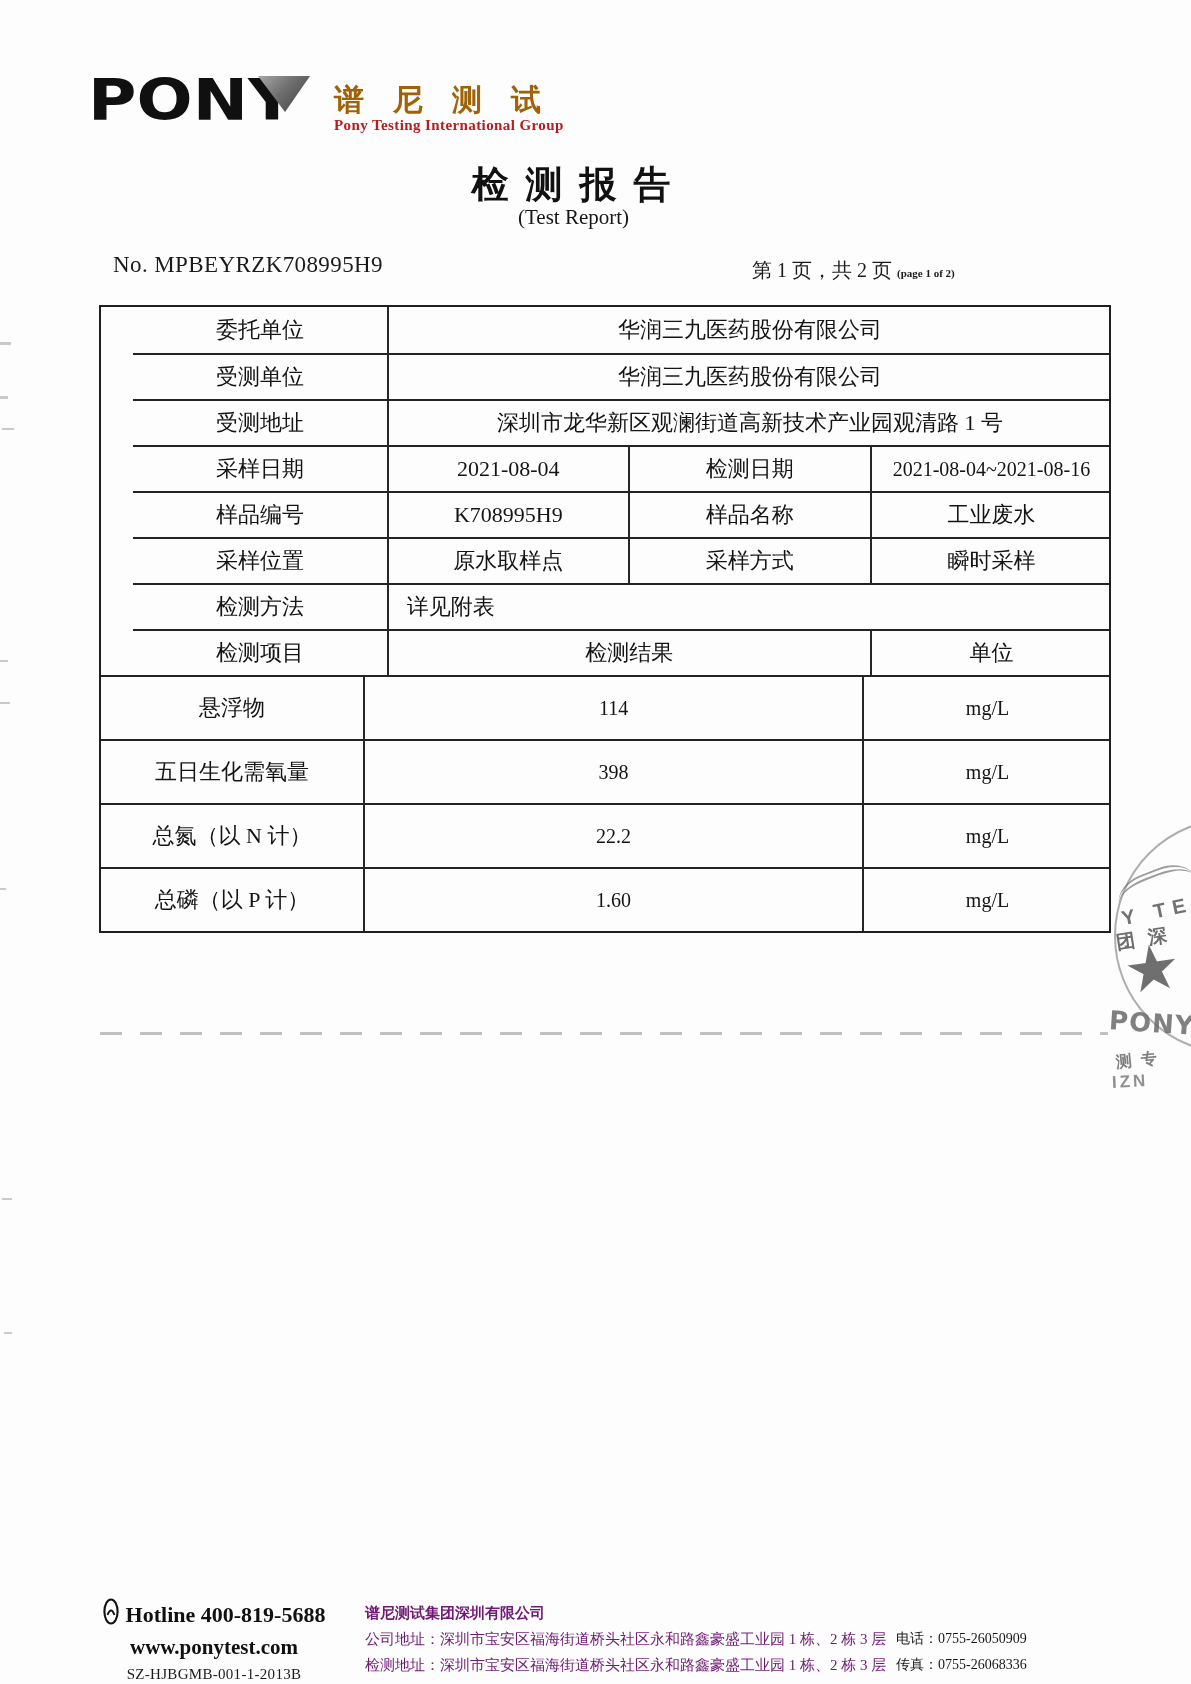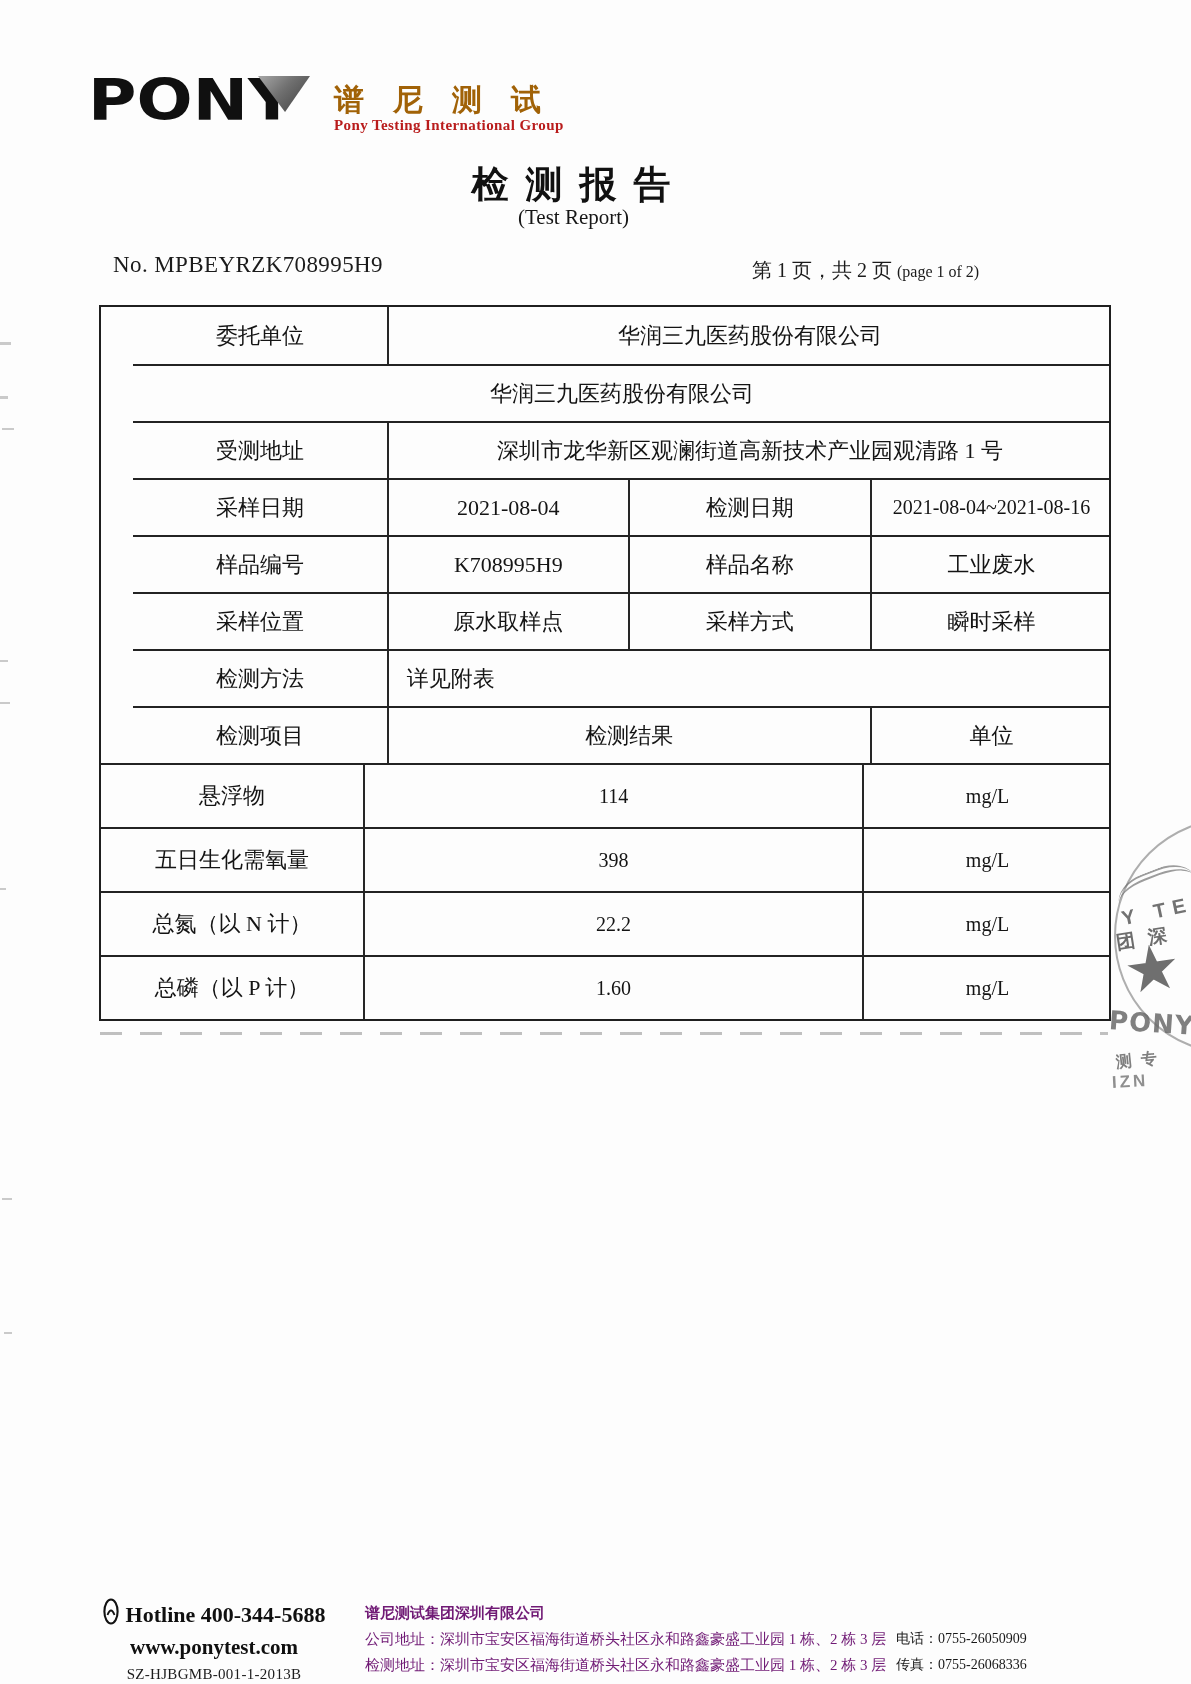"(page 1 of 2)" .page-info .en { font-size: 16px -> 11px; font-weight: none -> bold }
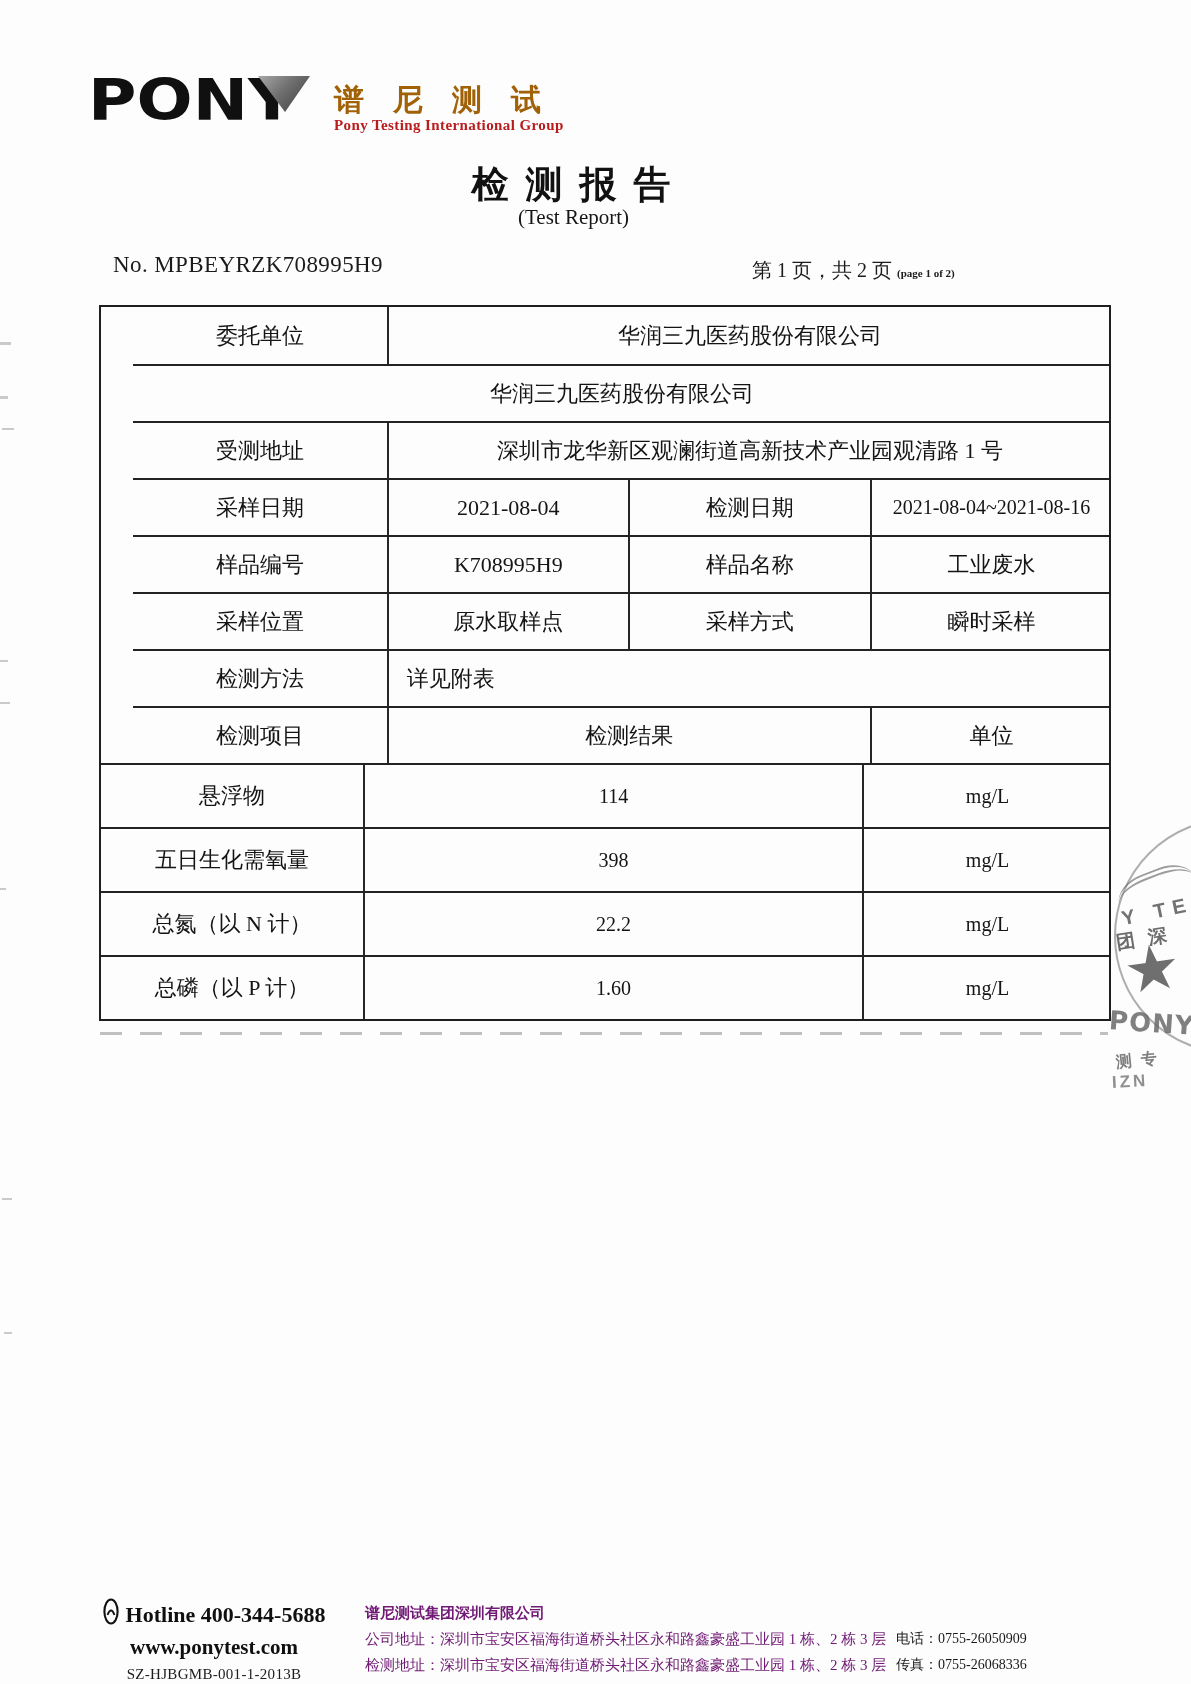"委托单位" .h57 { height: 57px -> 46px }
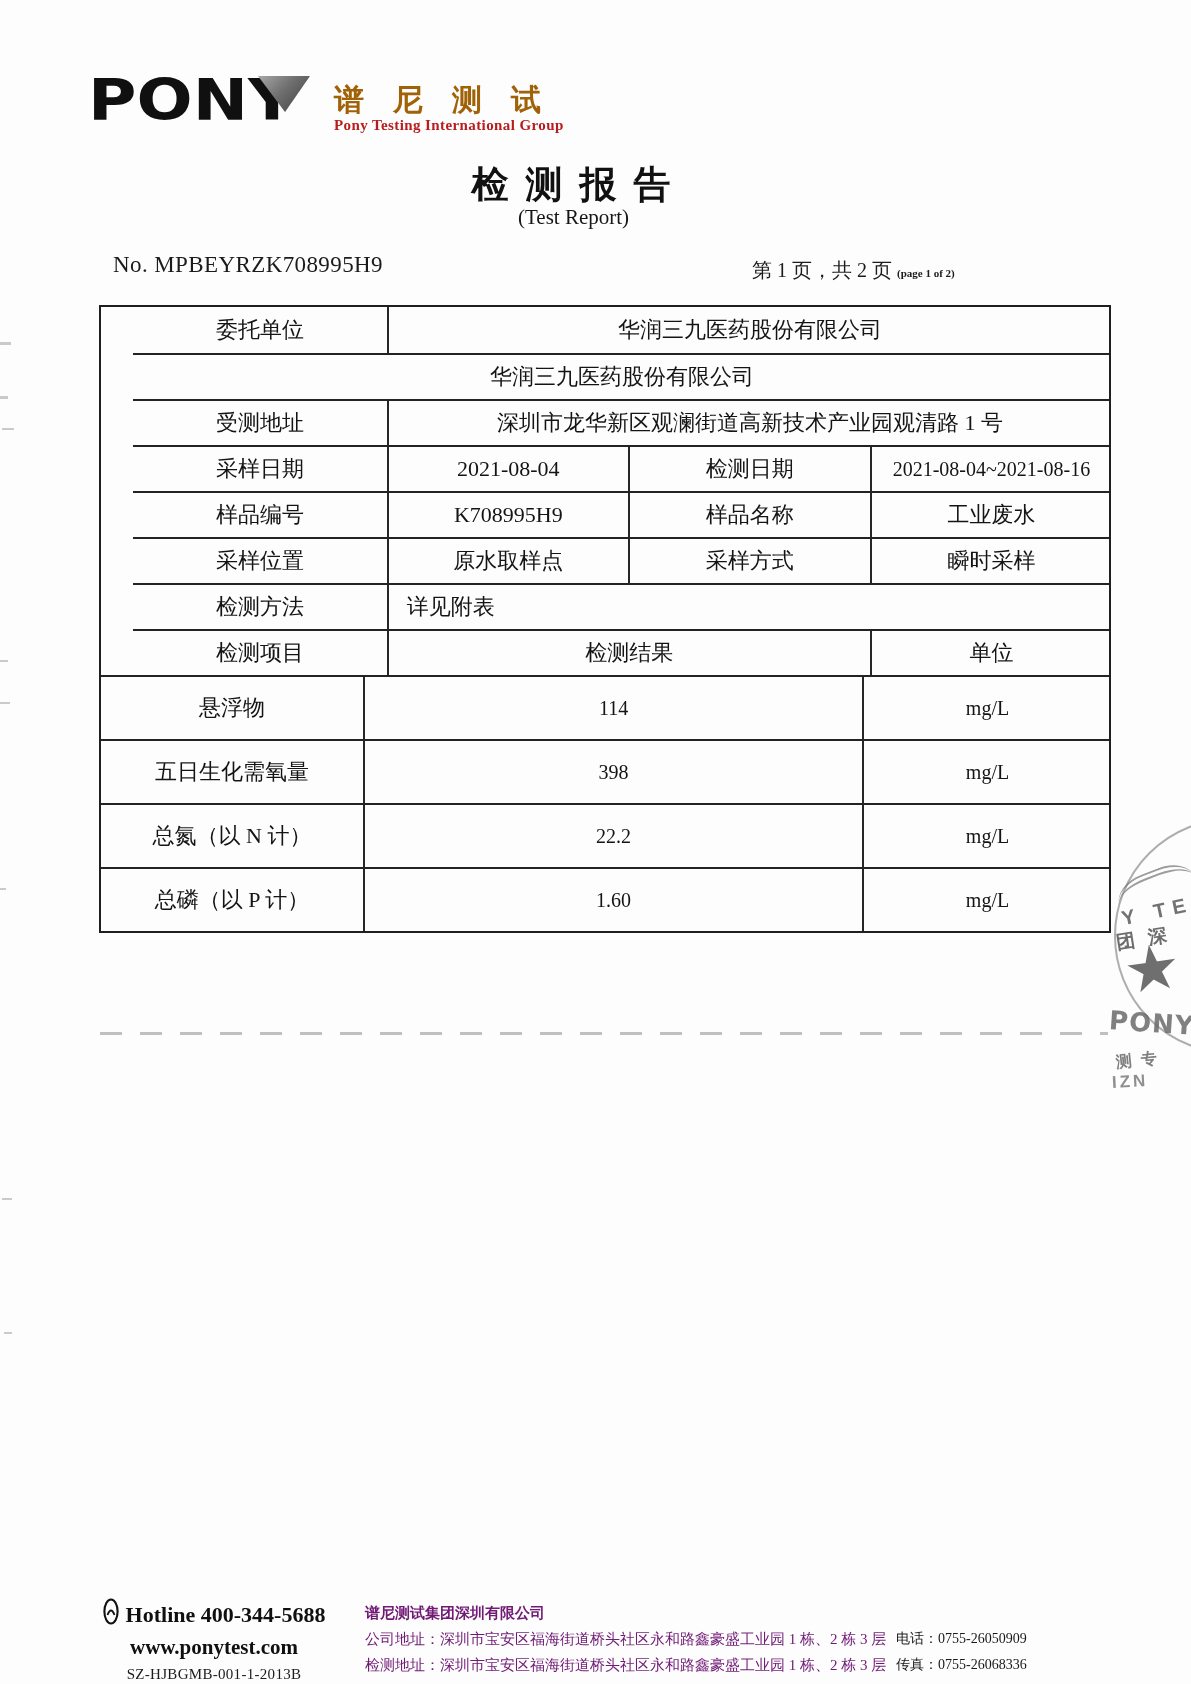"受测单位" div.cell { html: none -> <div>受测单位</div> }
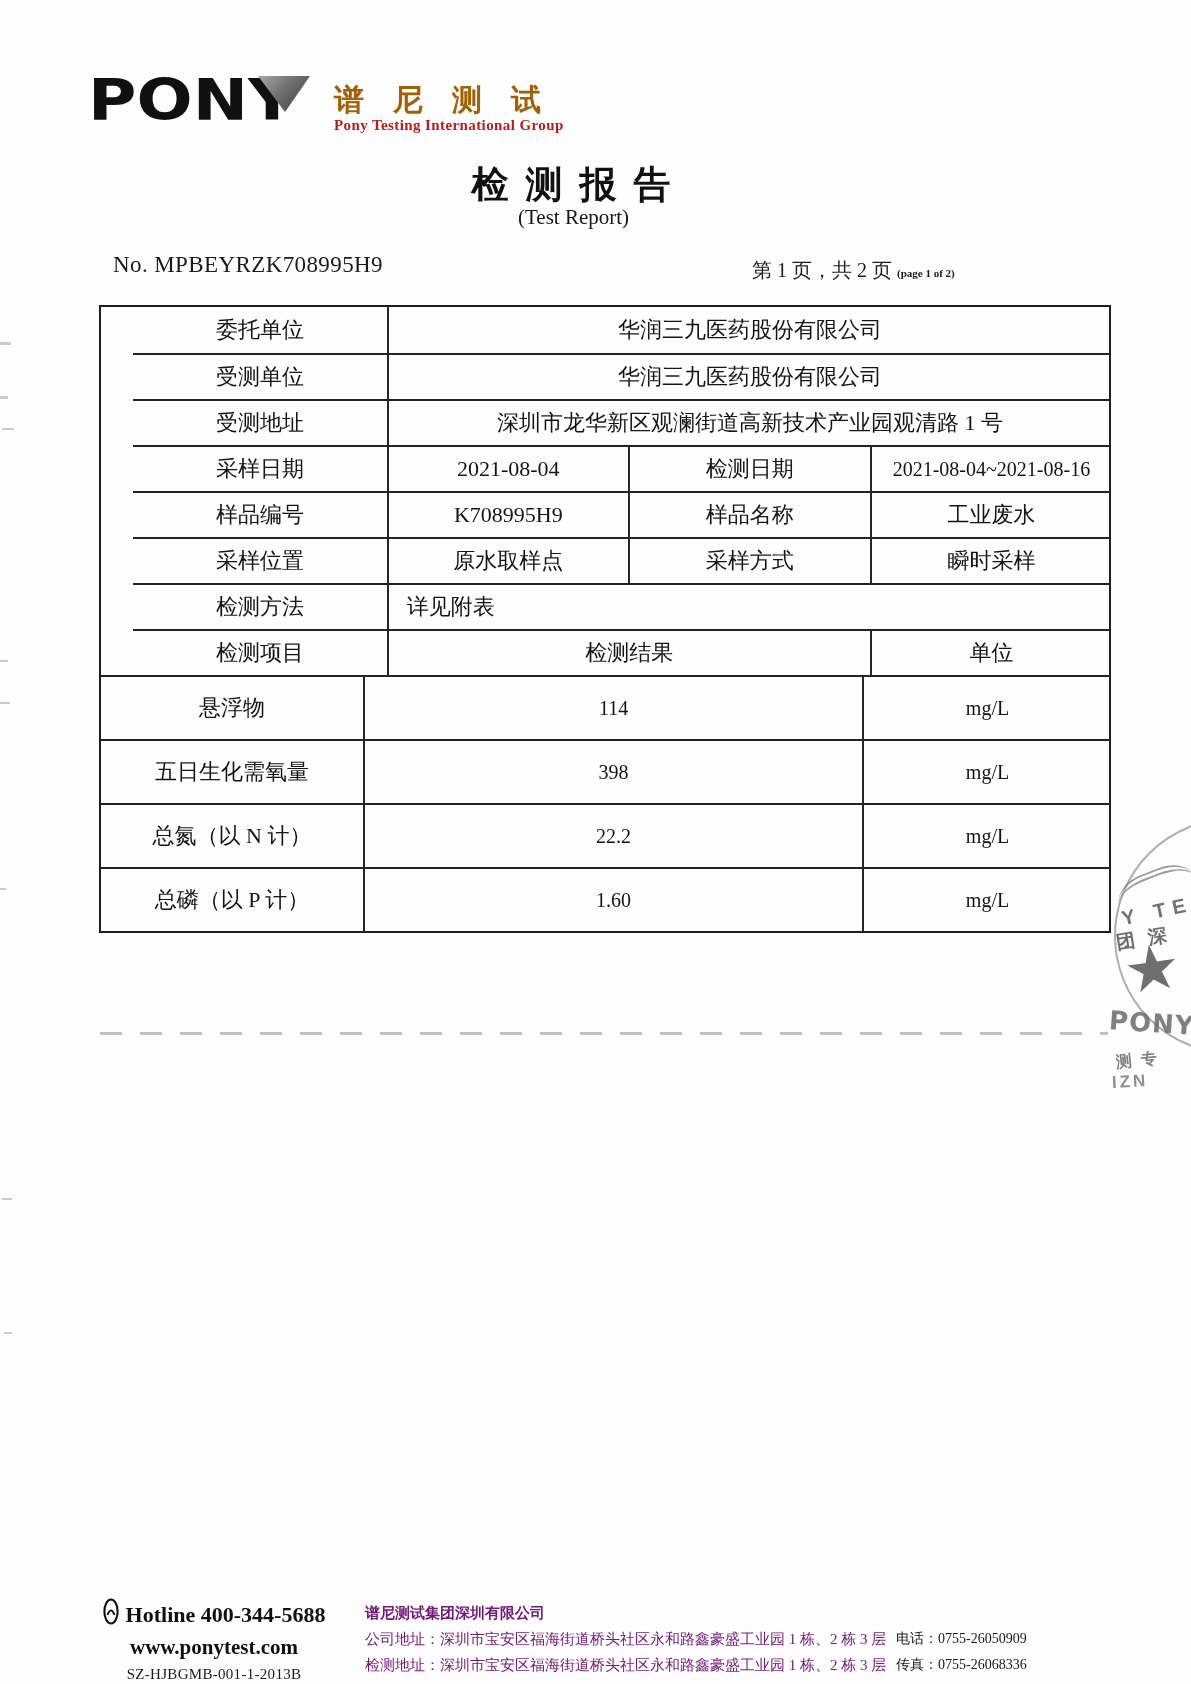"Hotline 400-344-5688" span { text: 400-344-5688 -> 400-819-5688 }
